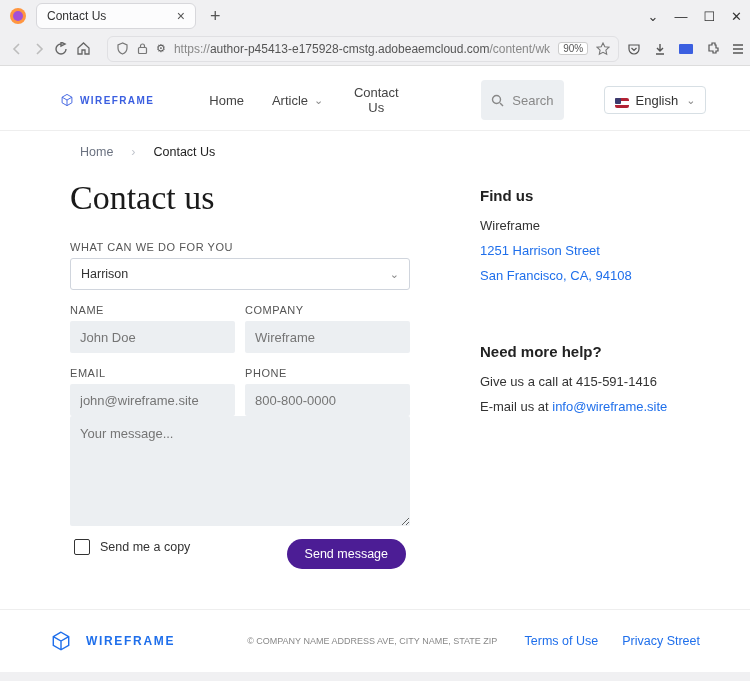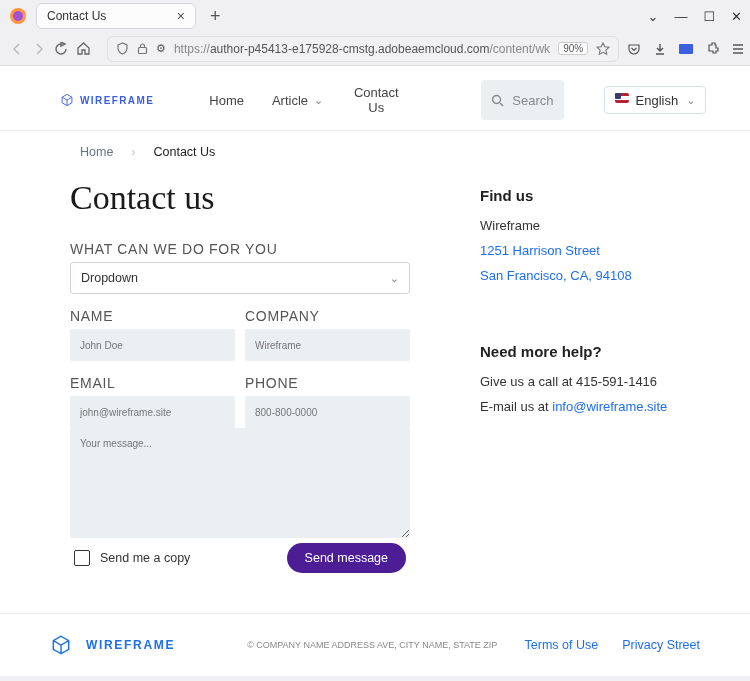"English" span { align-items: flex-start -> flex-end }
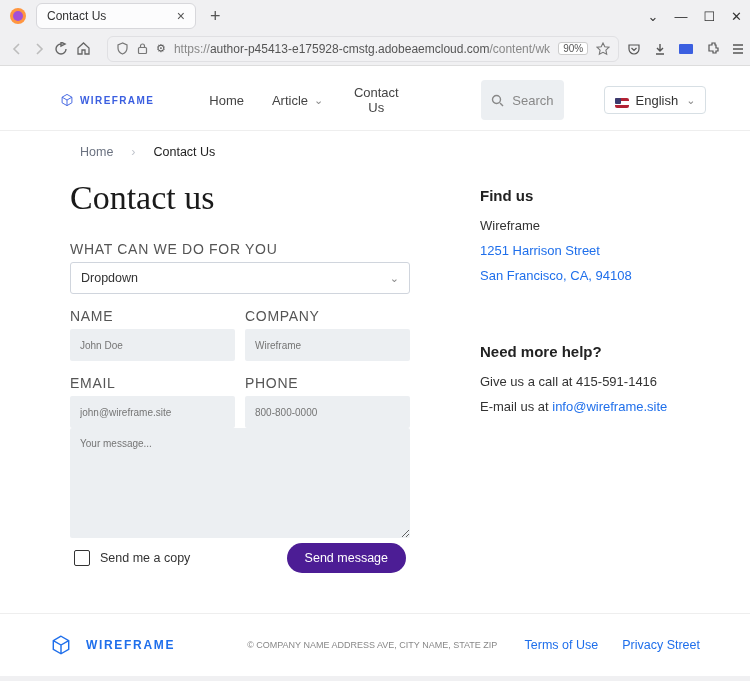"WHAT CAN WE DO FOR" .lbl { font-size: 14px -> 11px }
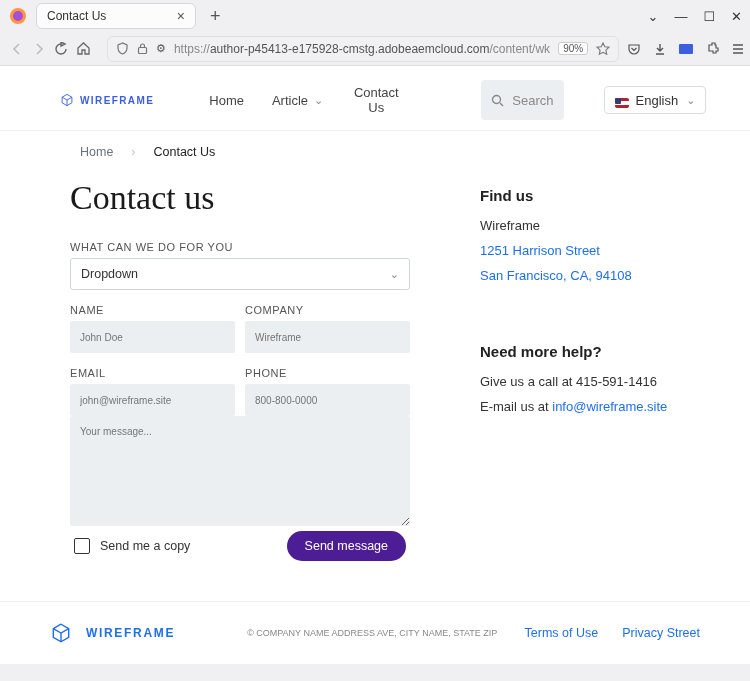"Dropdown" span { text: Dropdown -> Harrison }
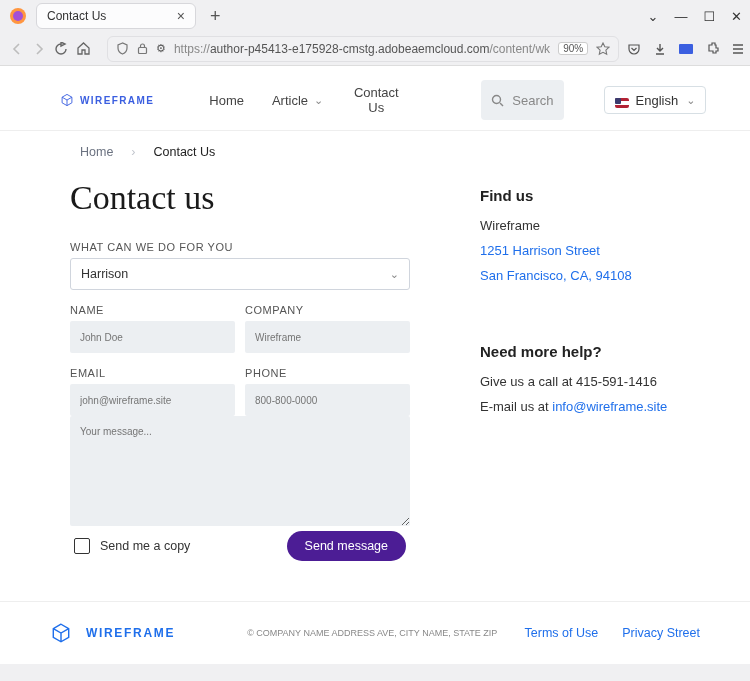"John Doe" .fld { font-size: 10px -> 13px }
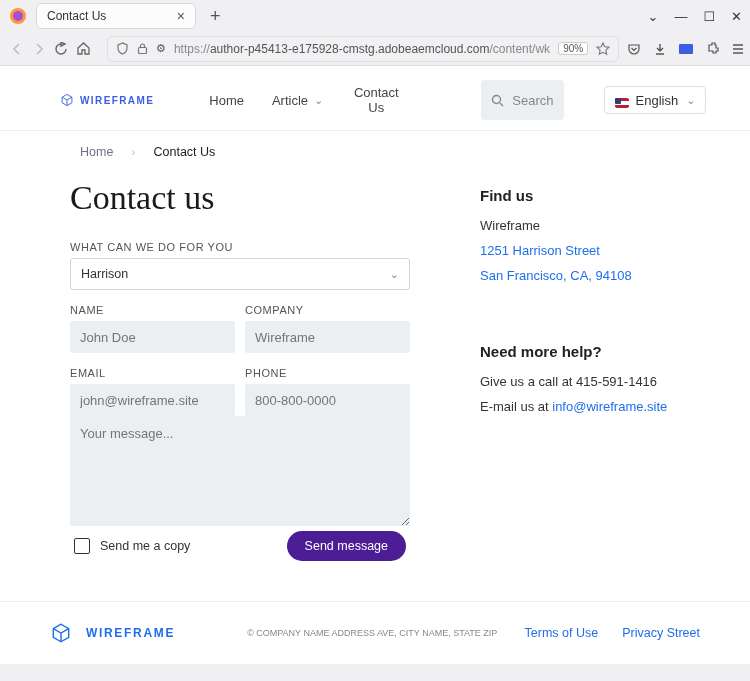"Send me a copy" .form-foot { align-items: center -> flex-start; margin-top: 2px -> 10px }
